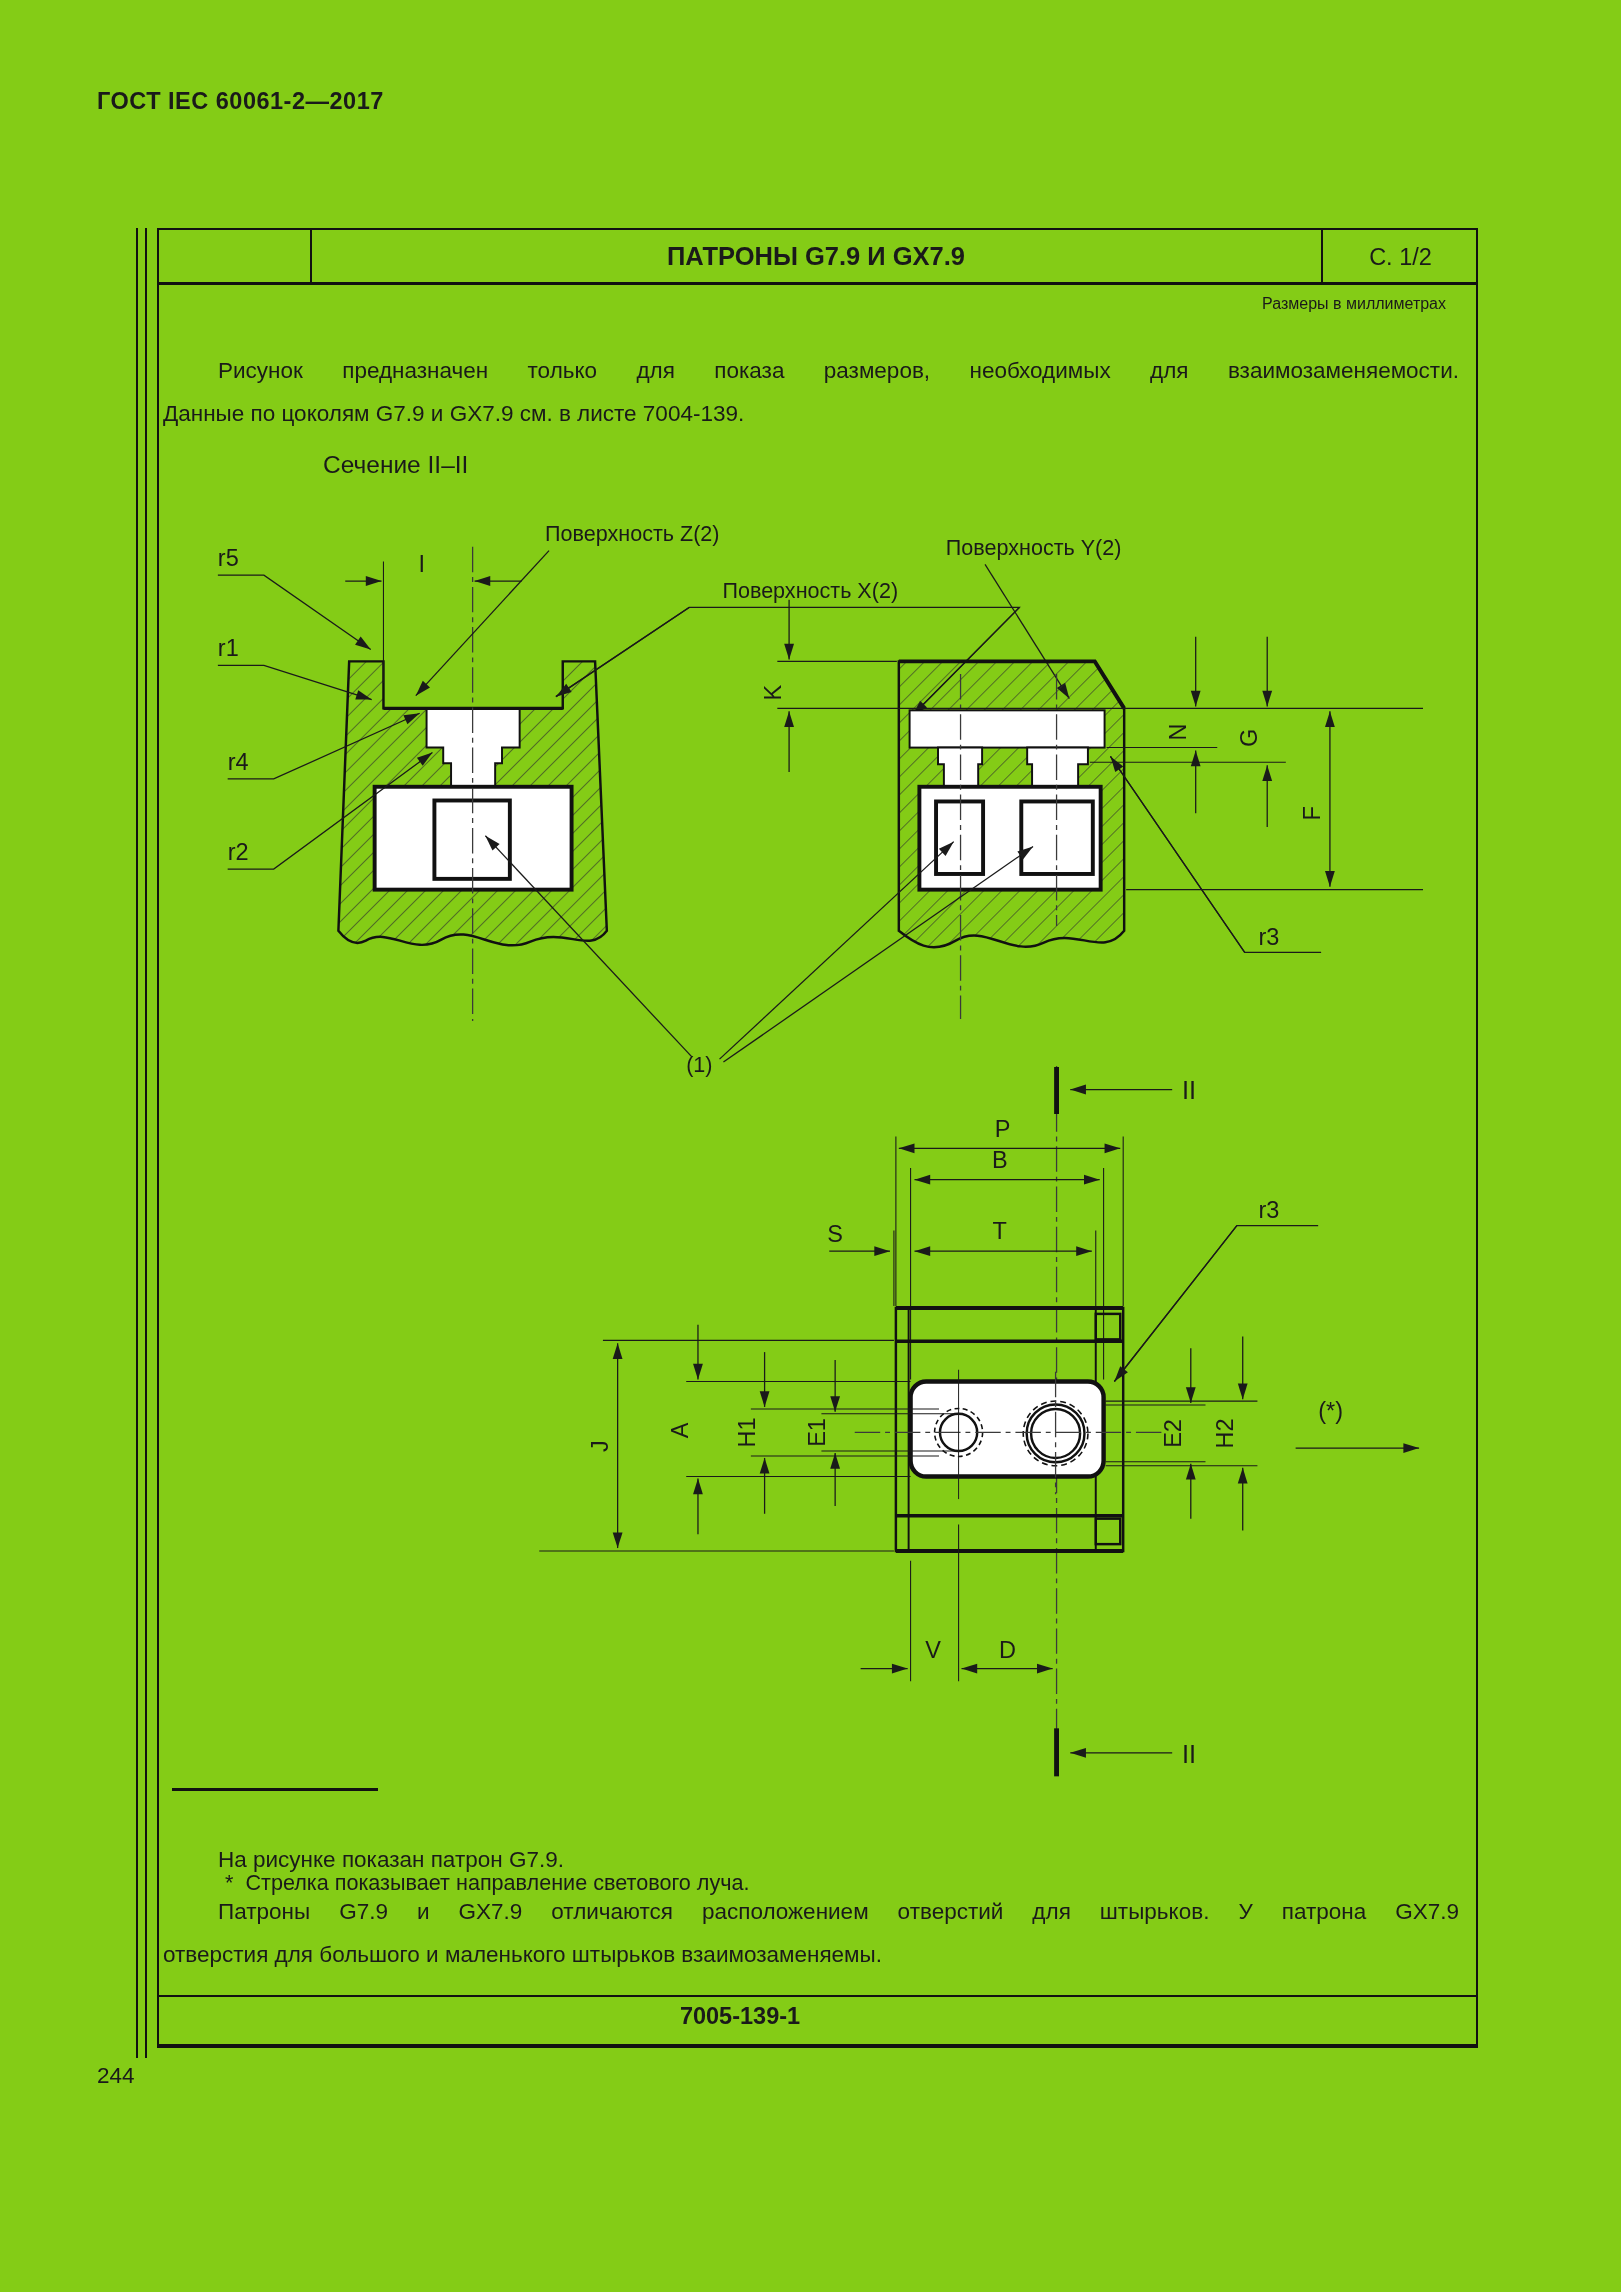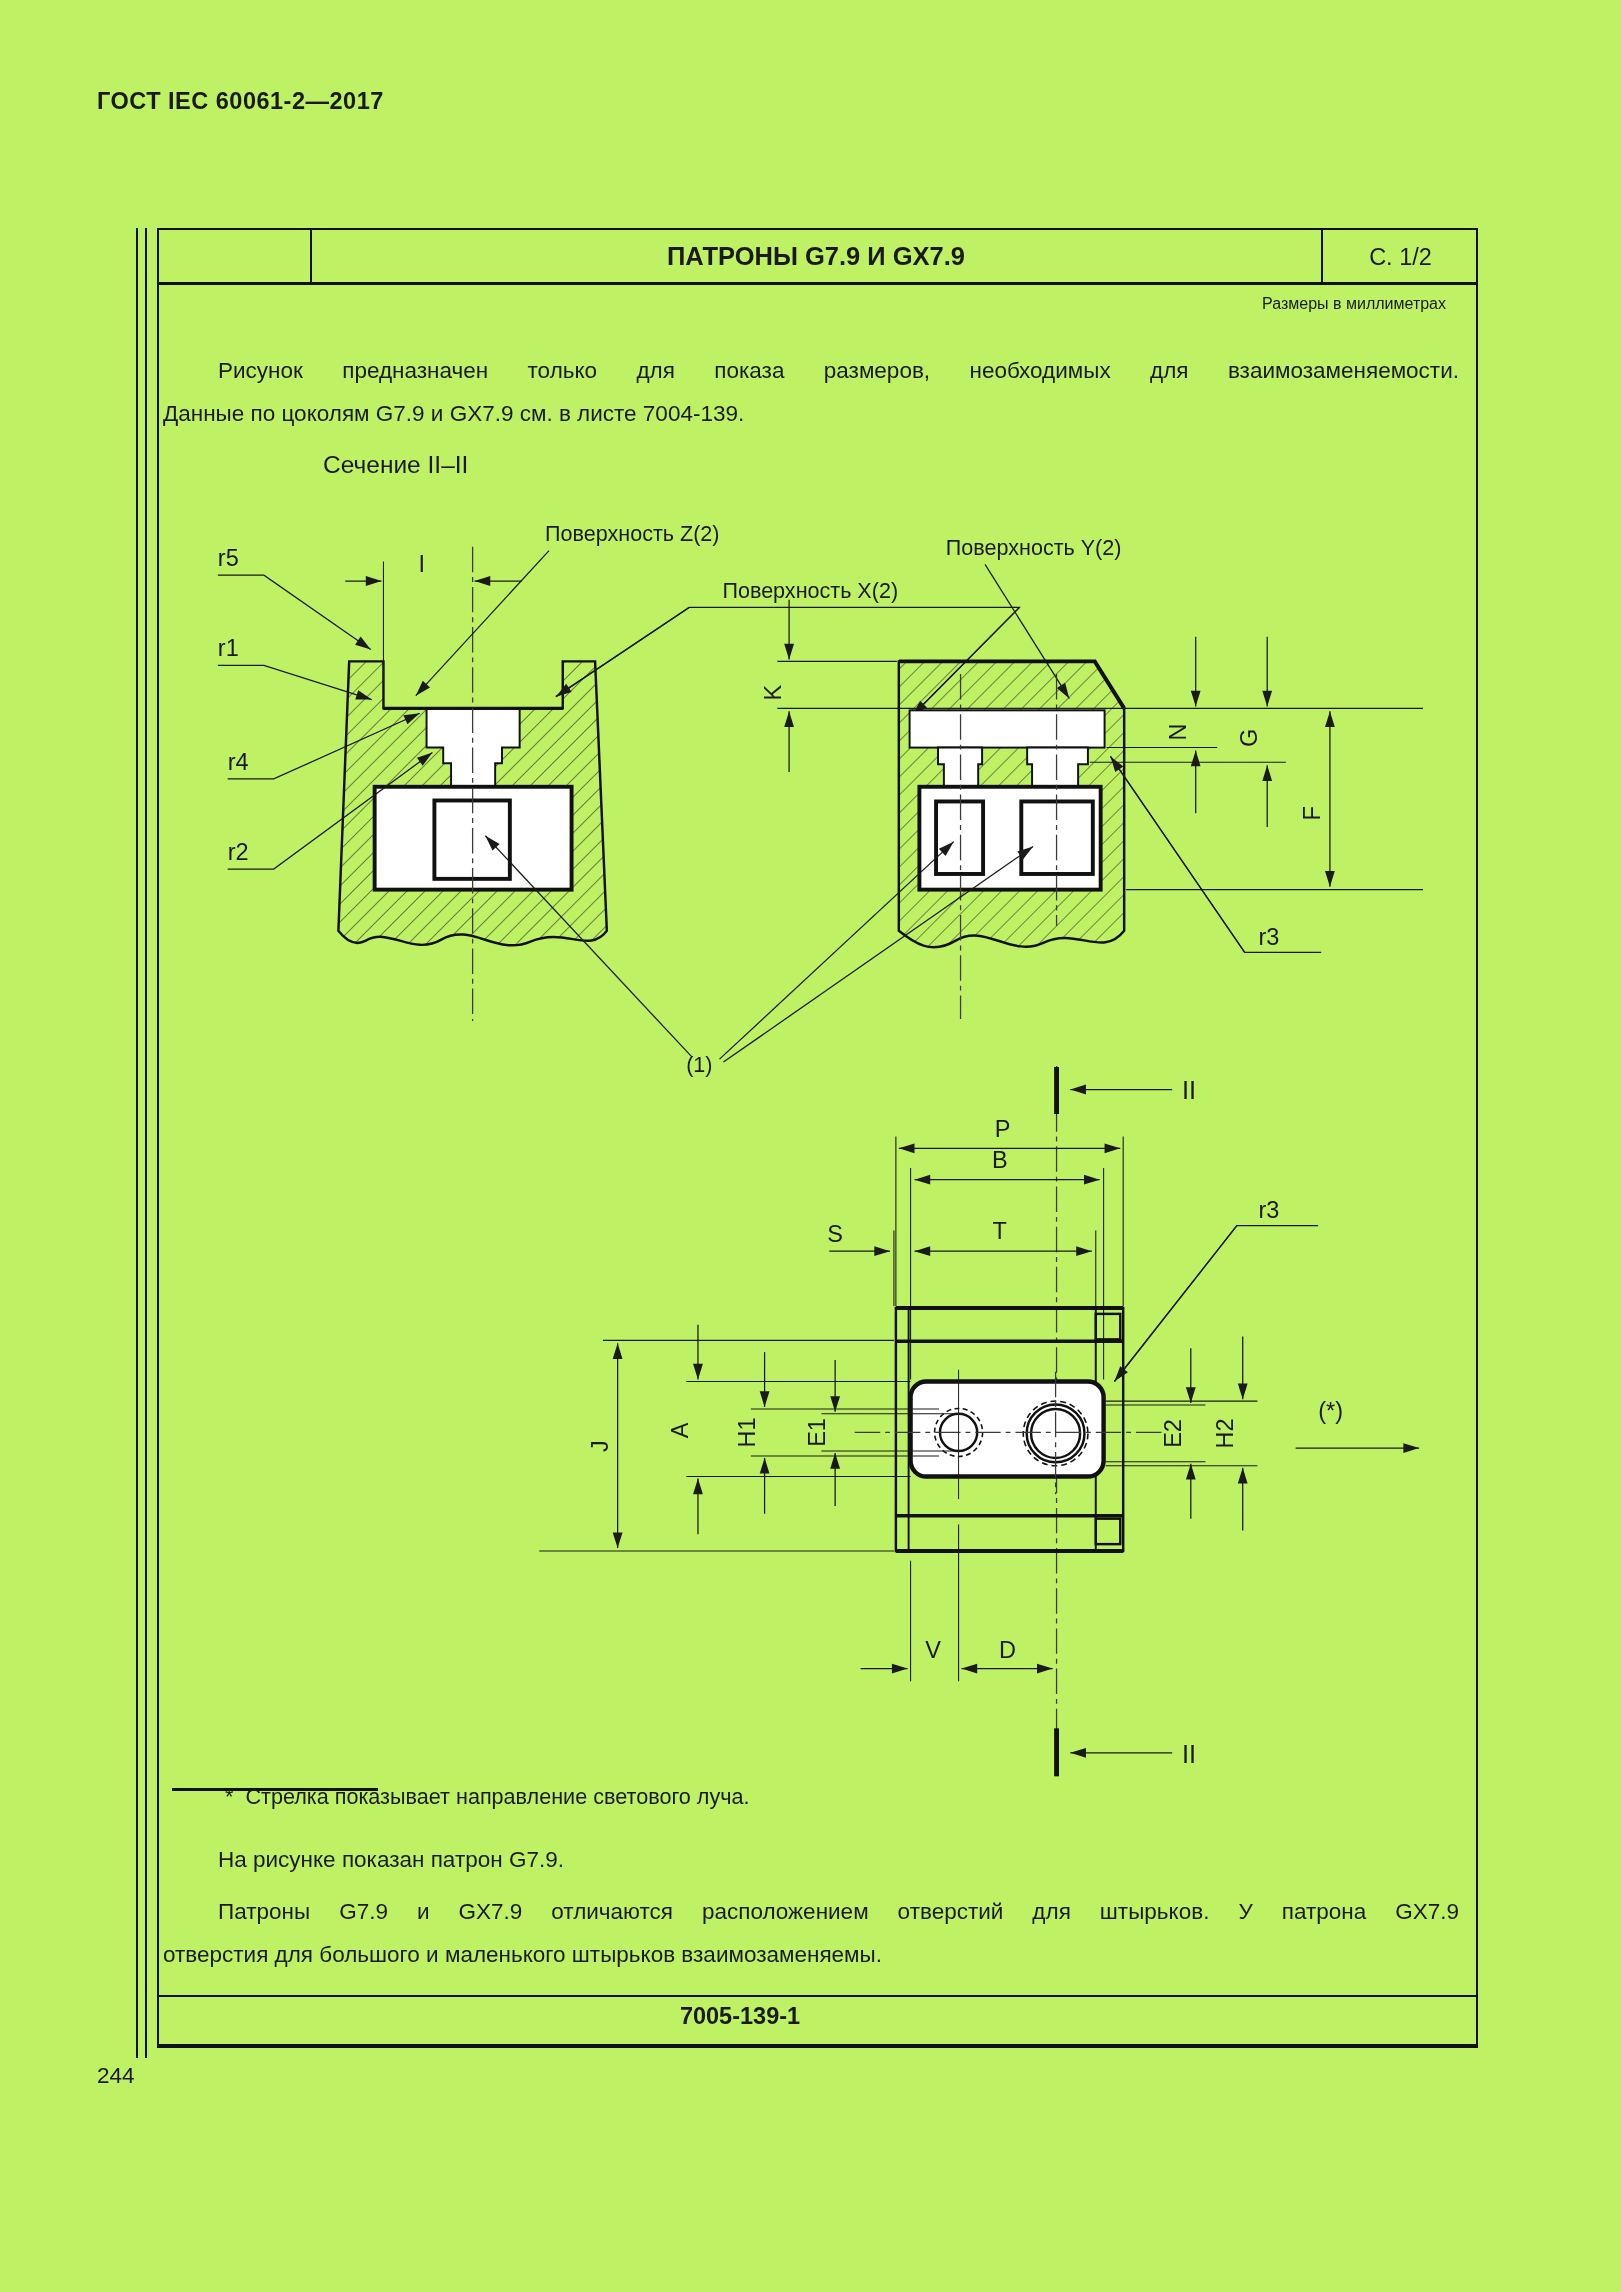"ГОСТ IEC 60061-2—2017" .page { background: #bef264 -> #84cc16 }
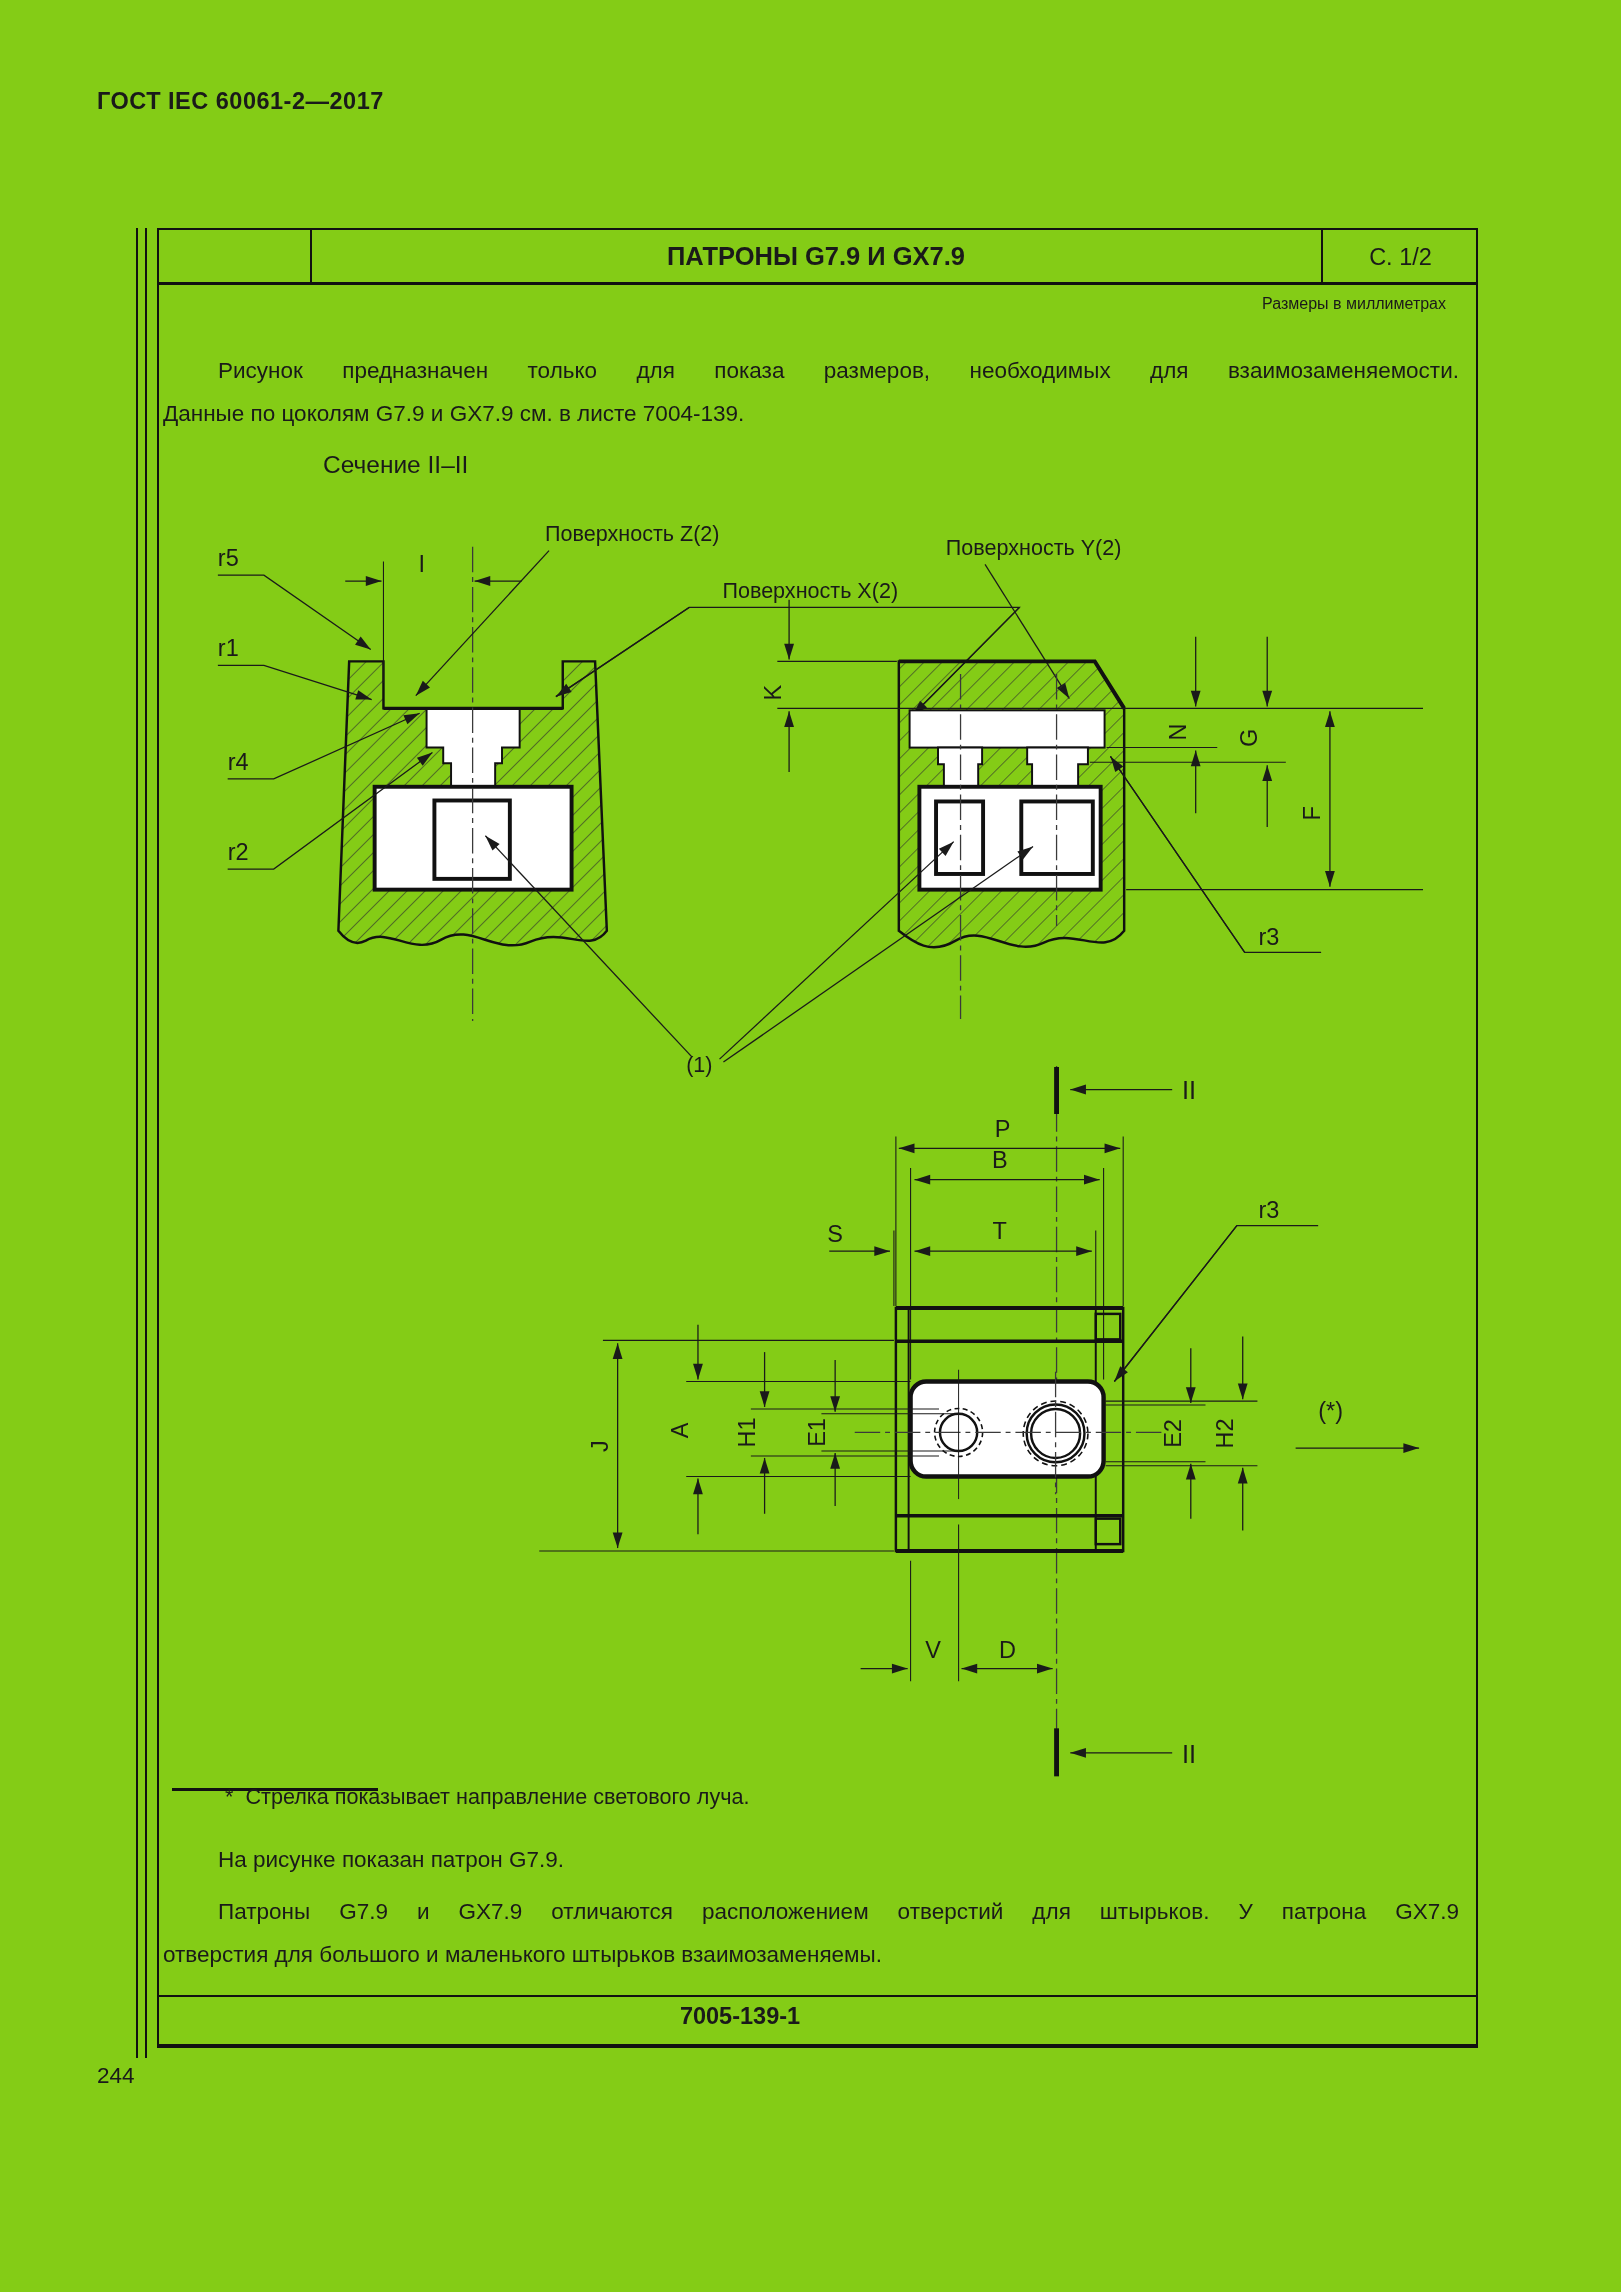"* Стрелка показывает направление" .footnote { top: 1784px -> 1870px }
